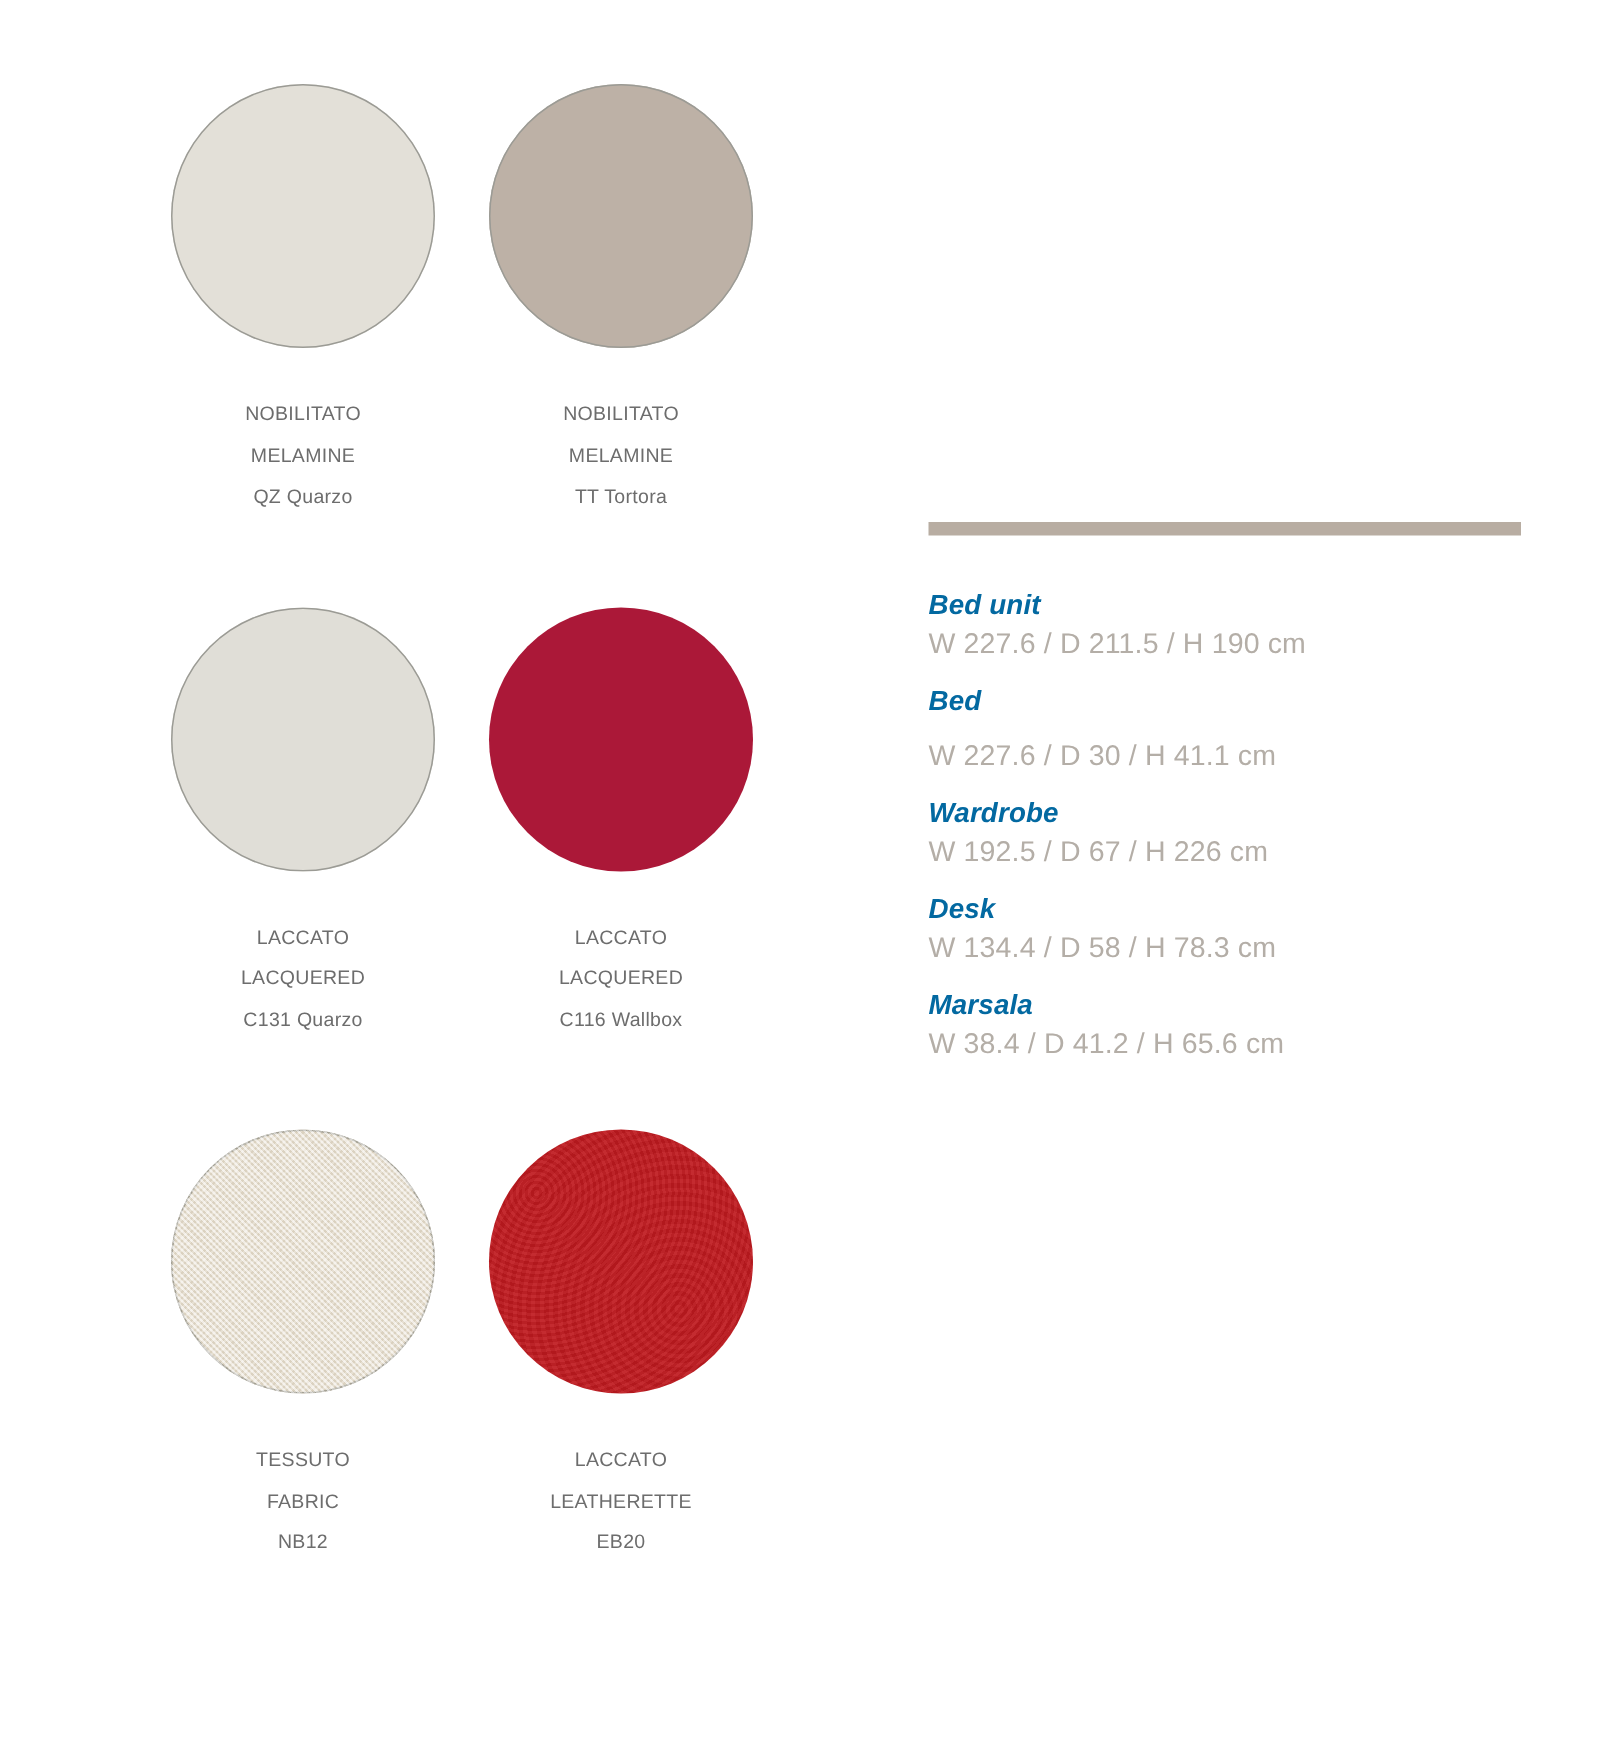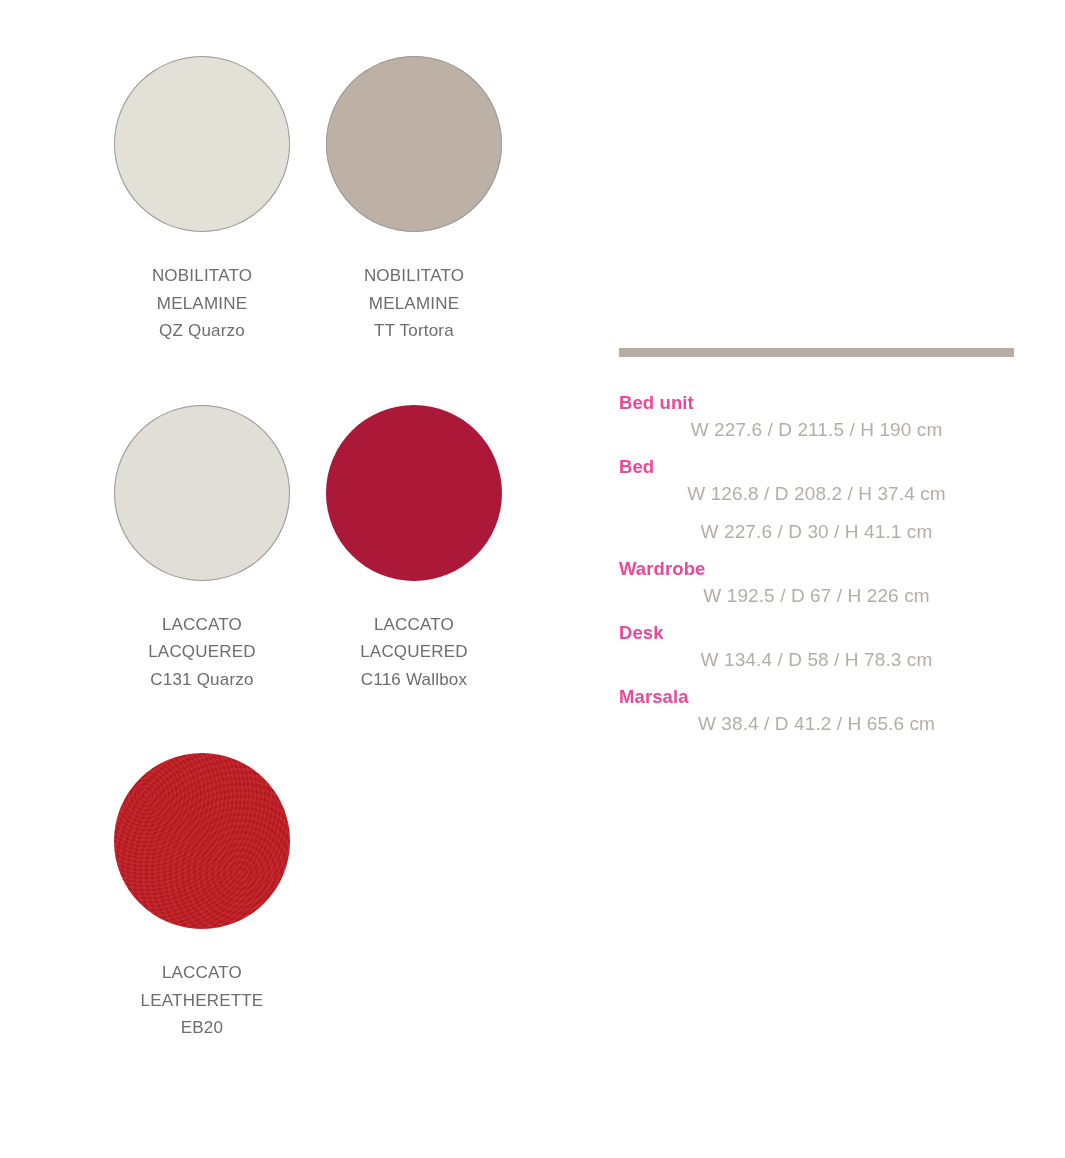"NOBILITATO" .swatch-caption { font-size: 17px -> 13px }
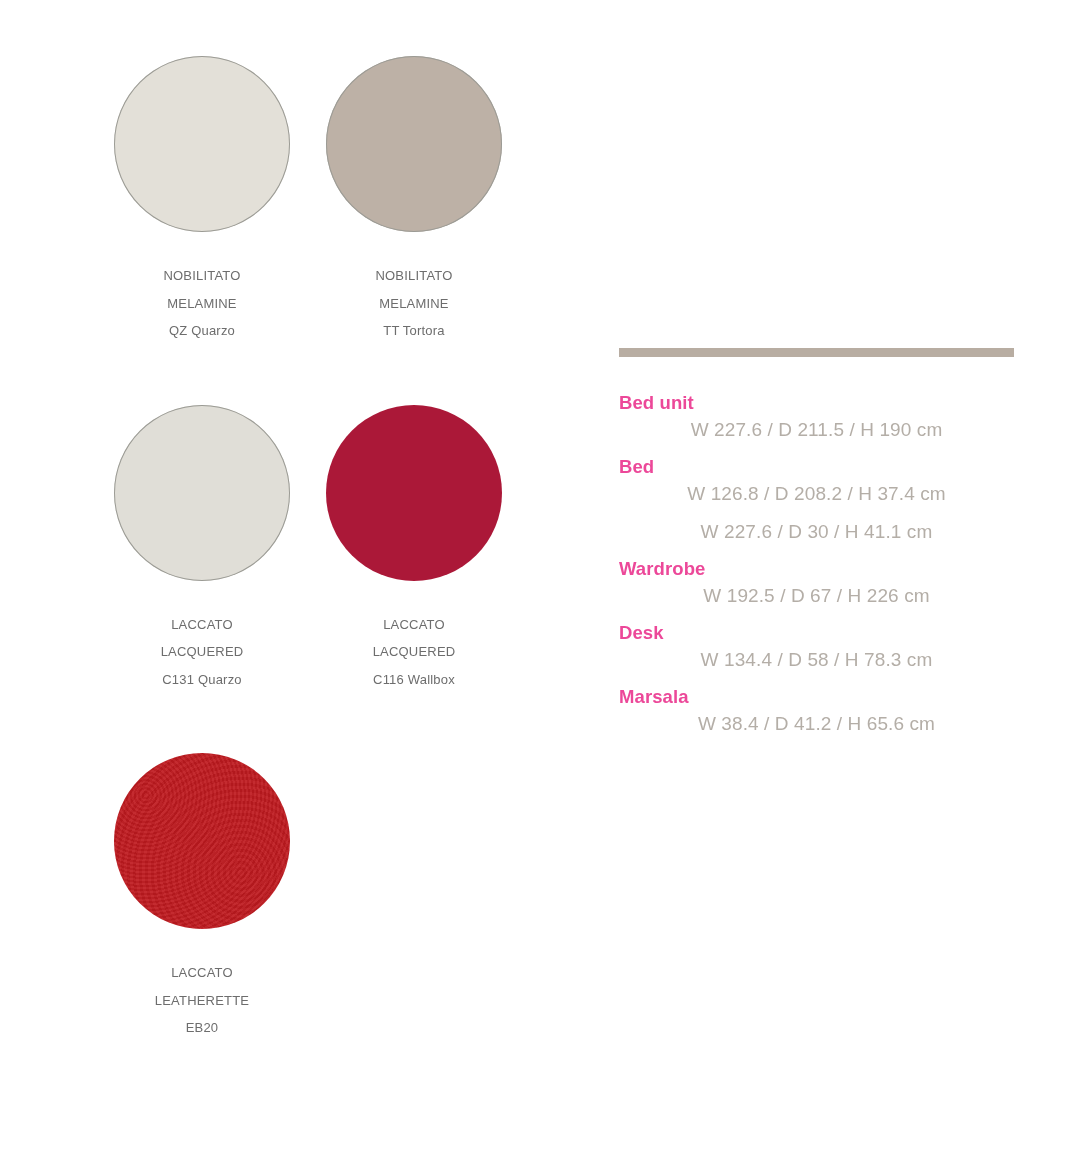"Bed unit" .spec-label { color: #ec4899 -> #0369a1; font-style: none -> italic }
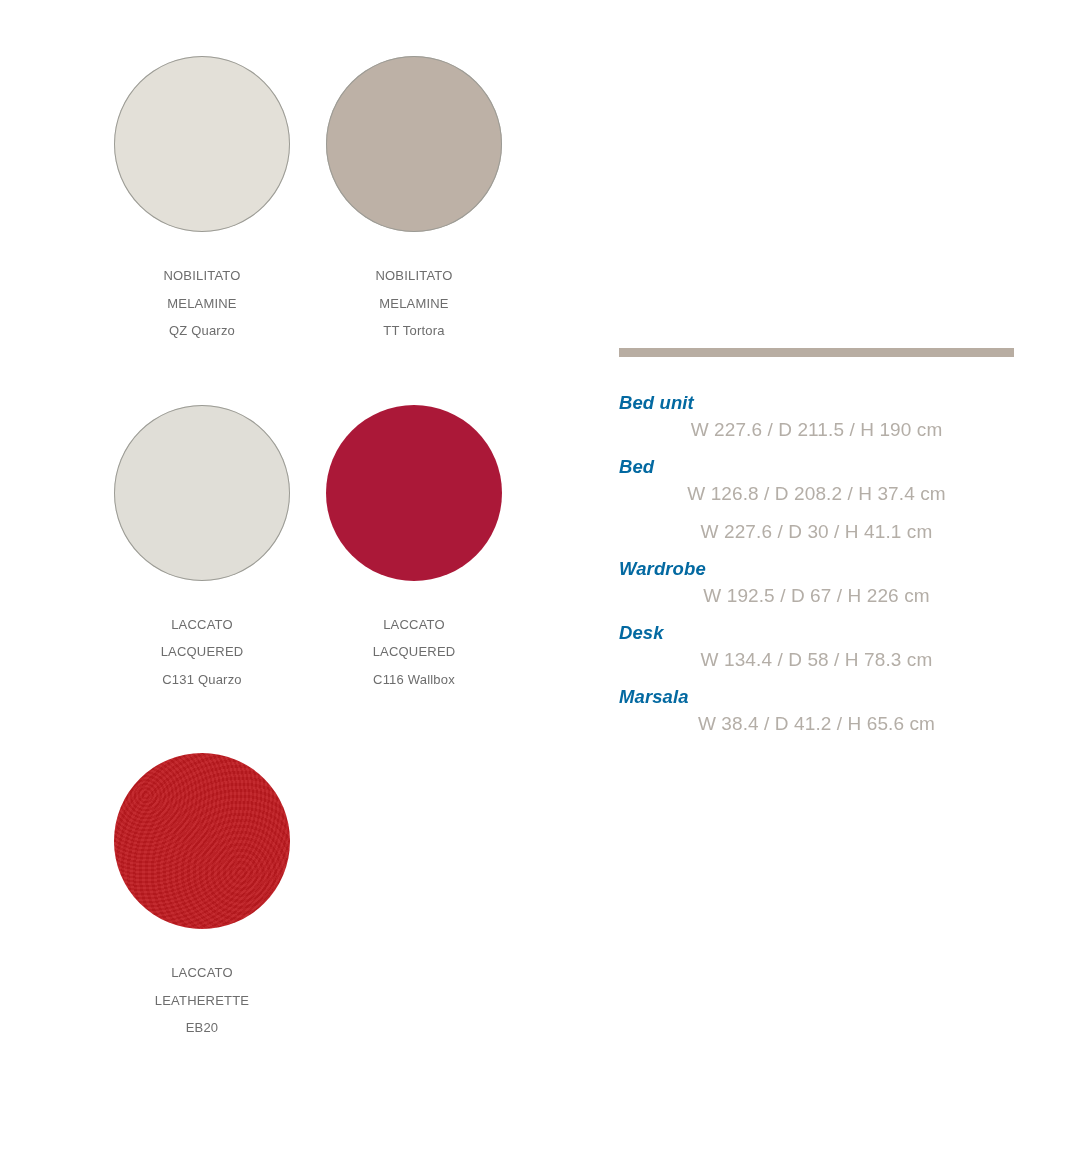"W 227.6 / D 211.5" .spec-value { text-align: center -> none }
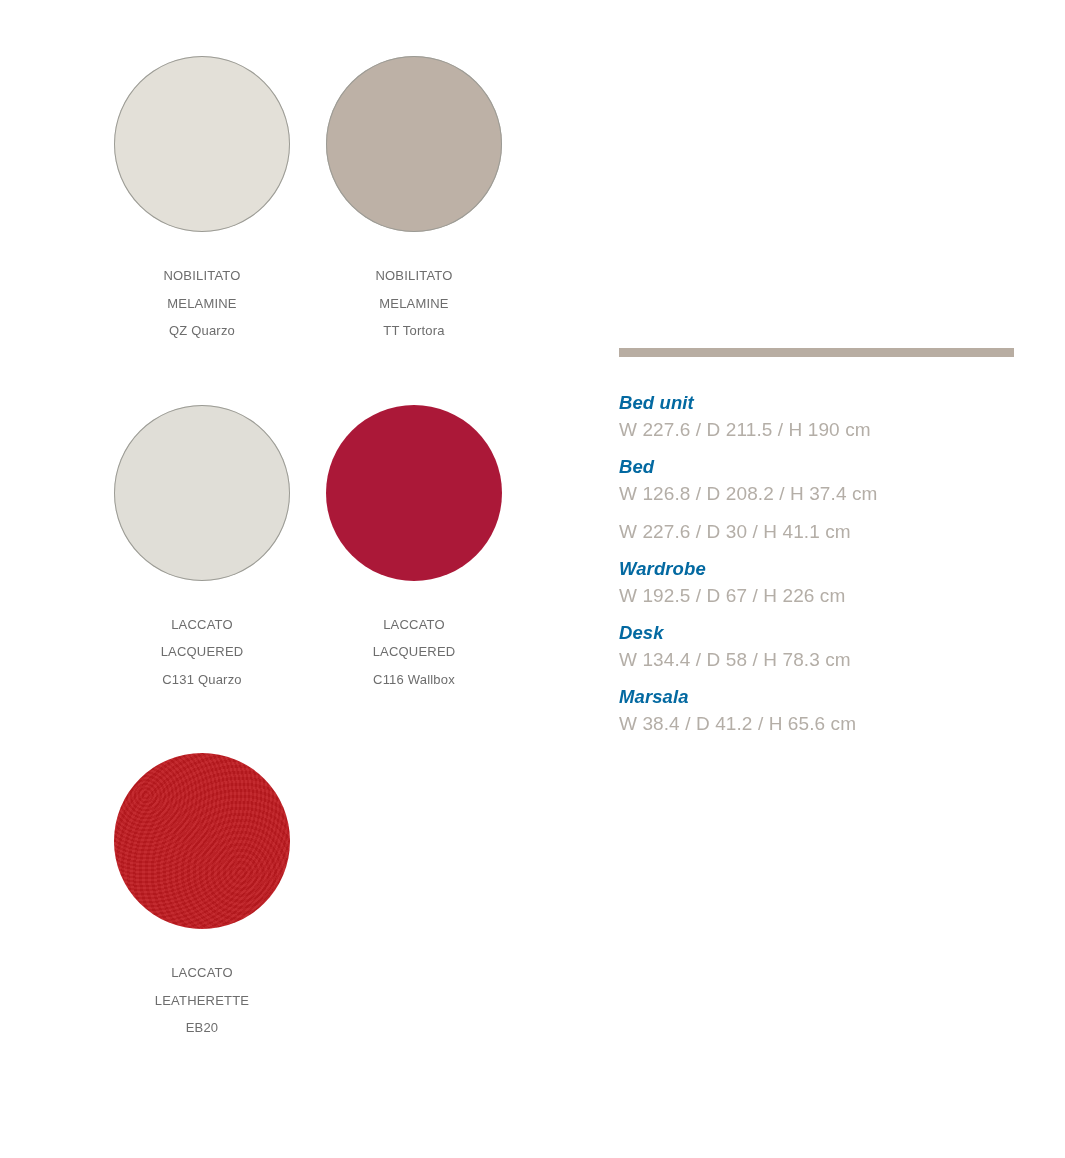"W 126.8 / D 208.2" div.spec-value { html: <div>W 126.8 / D 208.2 / H 37.4 cm</div> -> none }
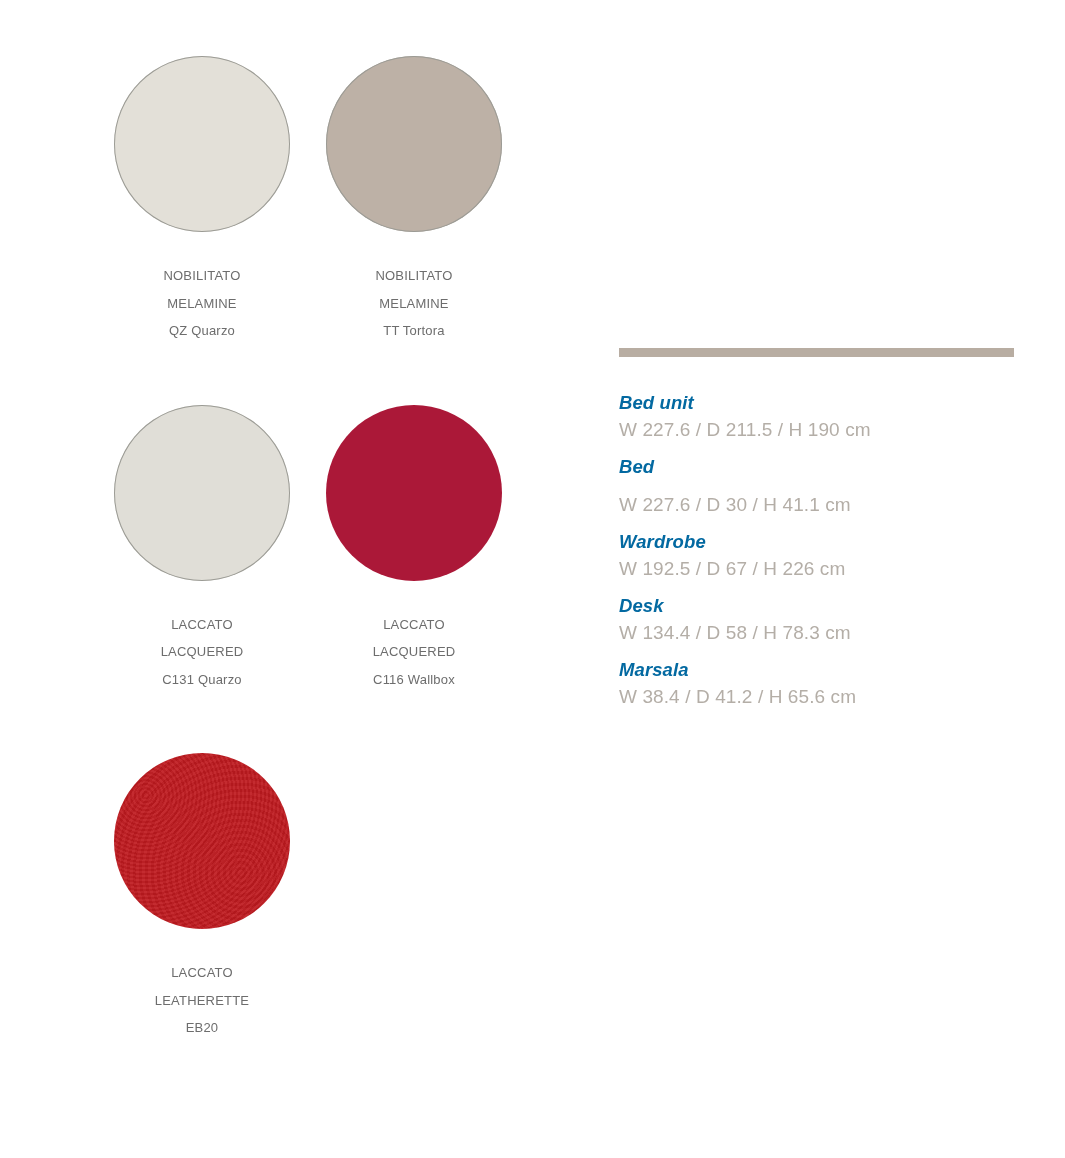"TESSUTO" div.swatch-cell { html: none -> <div> <div></div> <div> <div>TESSUTO</div> <div>FABRIC</div> <div>NB12</div> </div> </div> }
